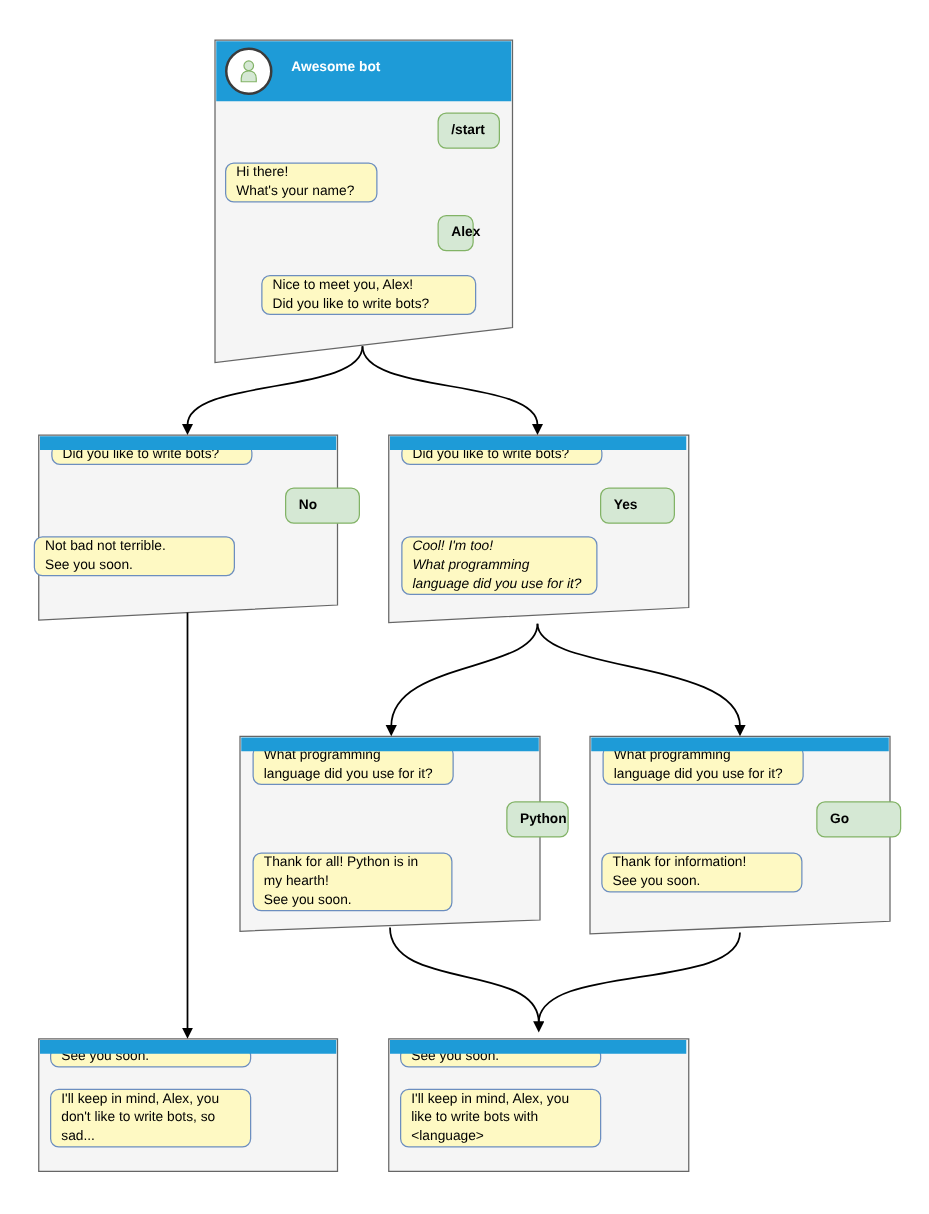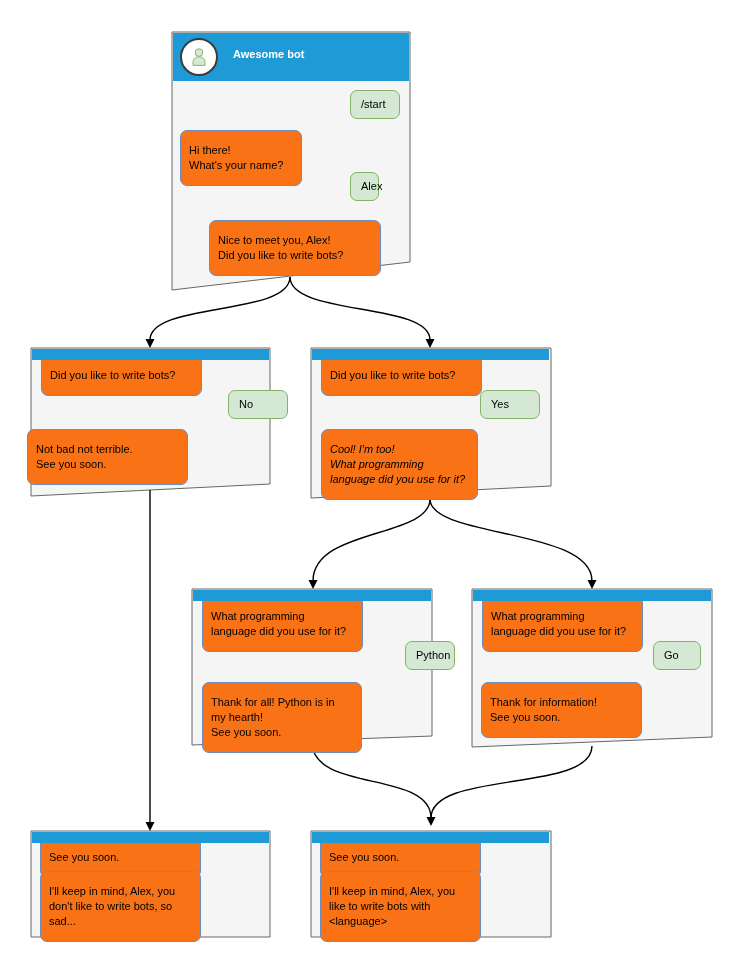"/start" .bubble.user { font-weight: none -> bold }
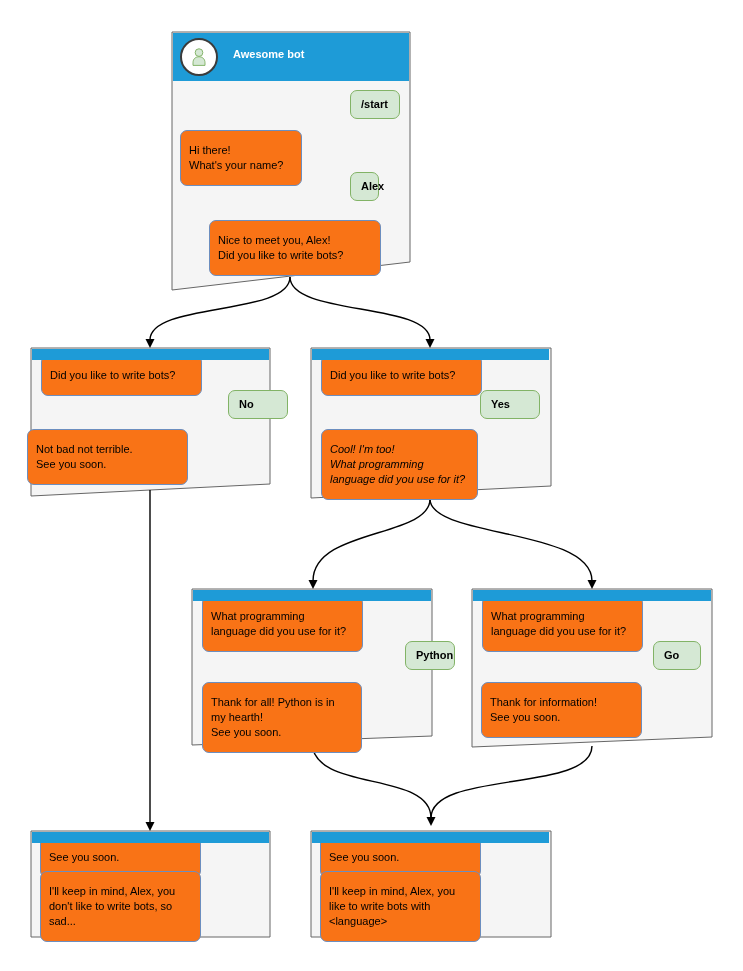"Hi there!" .bubble.bot { background: #f97316 -> #fef9c3; padding: 12px 8px -> 0 8px }
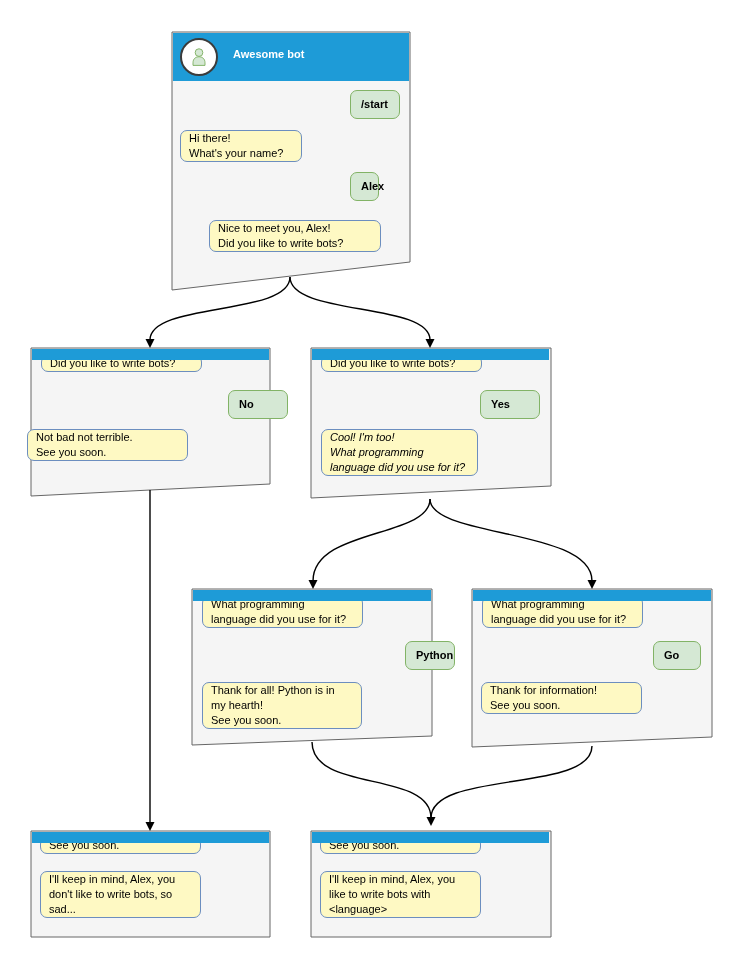"Go" div.bubble { width: 48px -> 68px }
